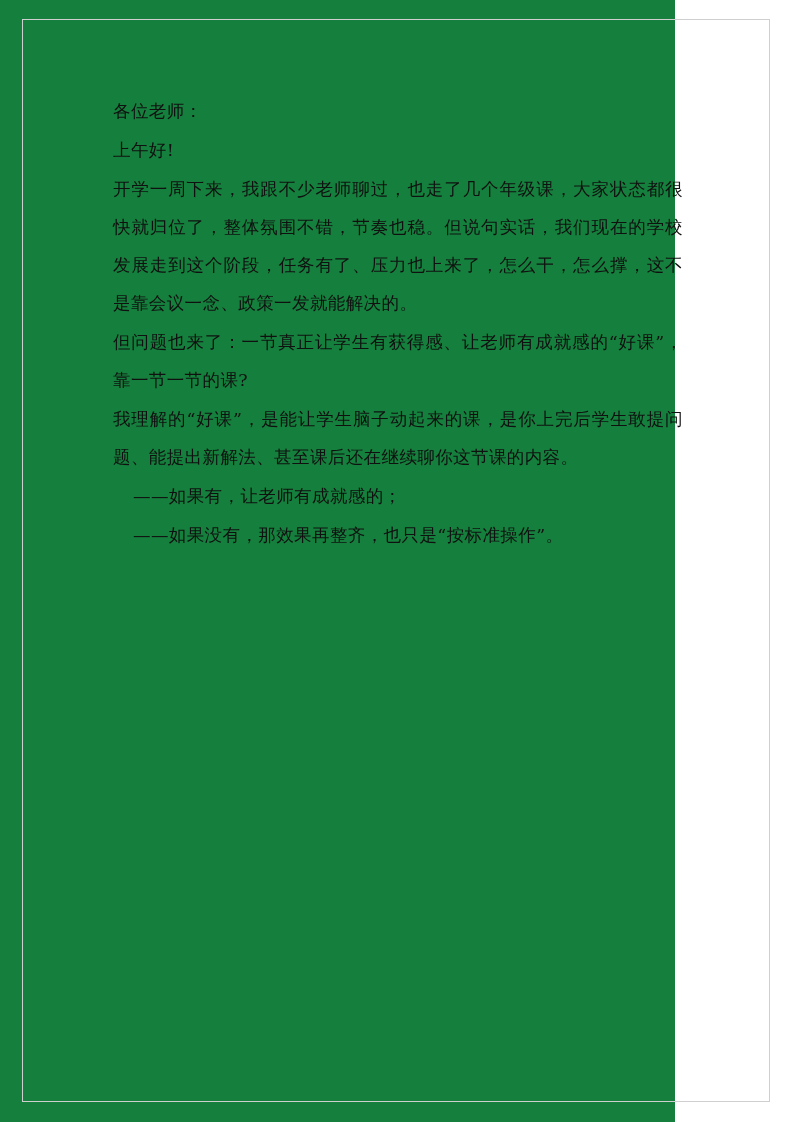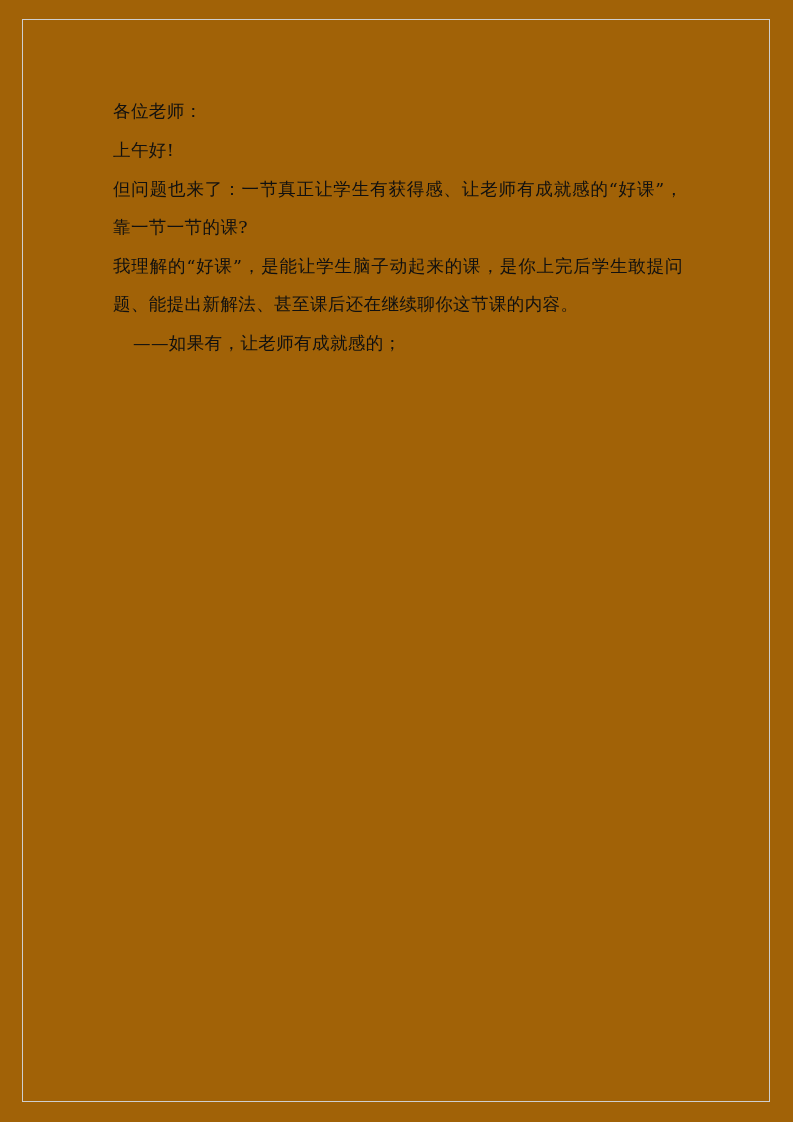"各位老师：" .page { background: #a16207 -> #15803d; width: 793px -> 675px }
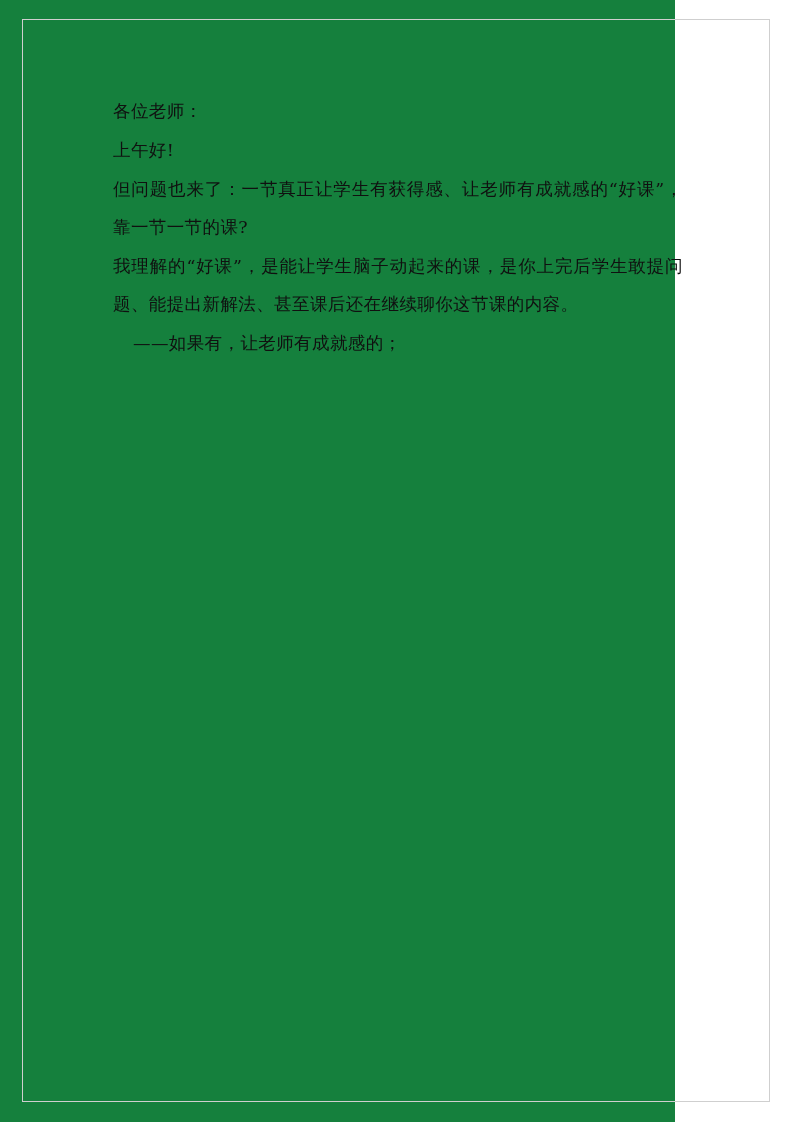"开学一周下来，我跟不少老师聊过，也走了几个年级课，大家状态都很快就归位了，整体氛" p.para { html: none -> <p>开学一周下来，我跟不少老师聊过，也走了几个年级课，大家状态都很快就归位了，整体氛围不错，节奏也稳。但说句实话，我们现在的学校发展走到这个阶段，任务有了、压力也上来了，怎么干，怎么撑，这不是靠会议一念、政策一发就能解决的。</p> }
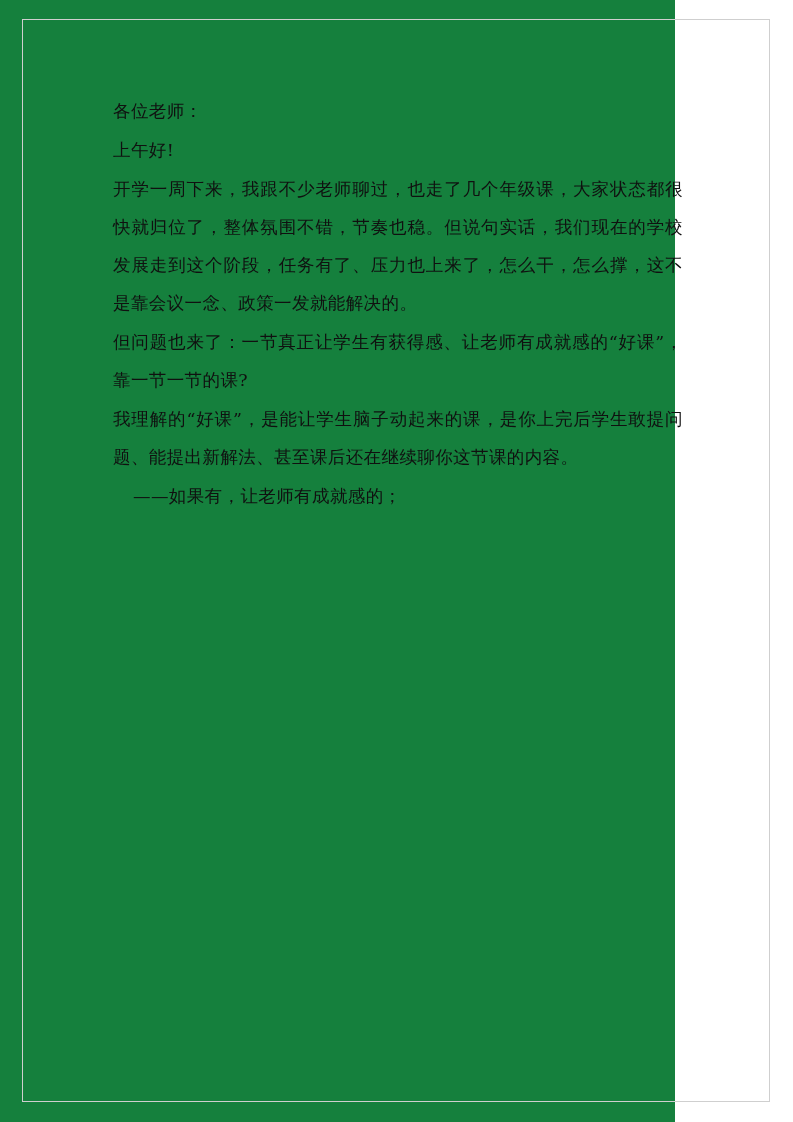"——如果没有，那效果再整齐，也只是“按标准操作”。" p.para { html: none -> <p>——如果没有，那效果再整齐，也只是“按标准操作”。</p> }
